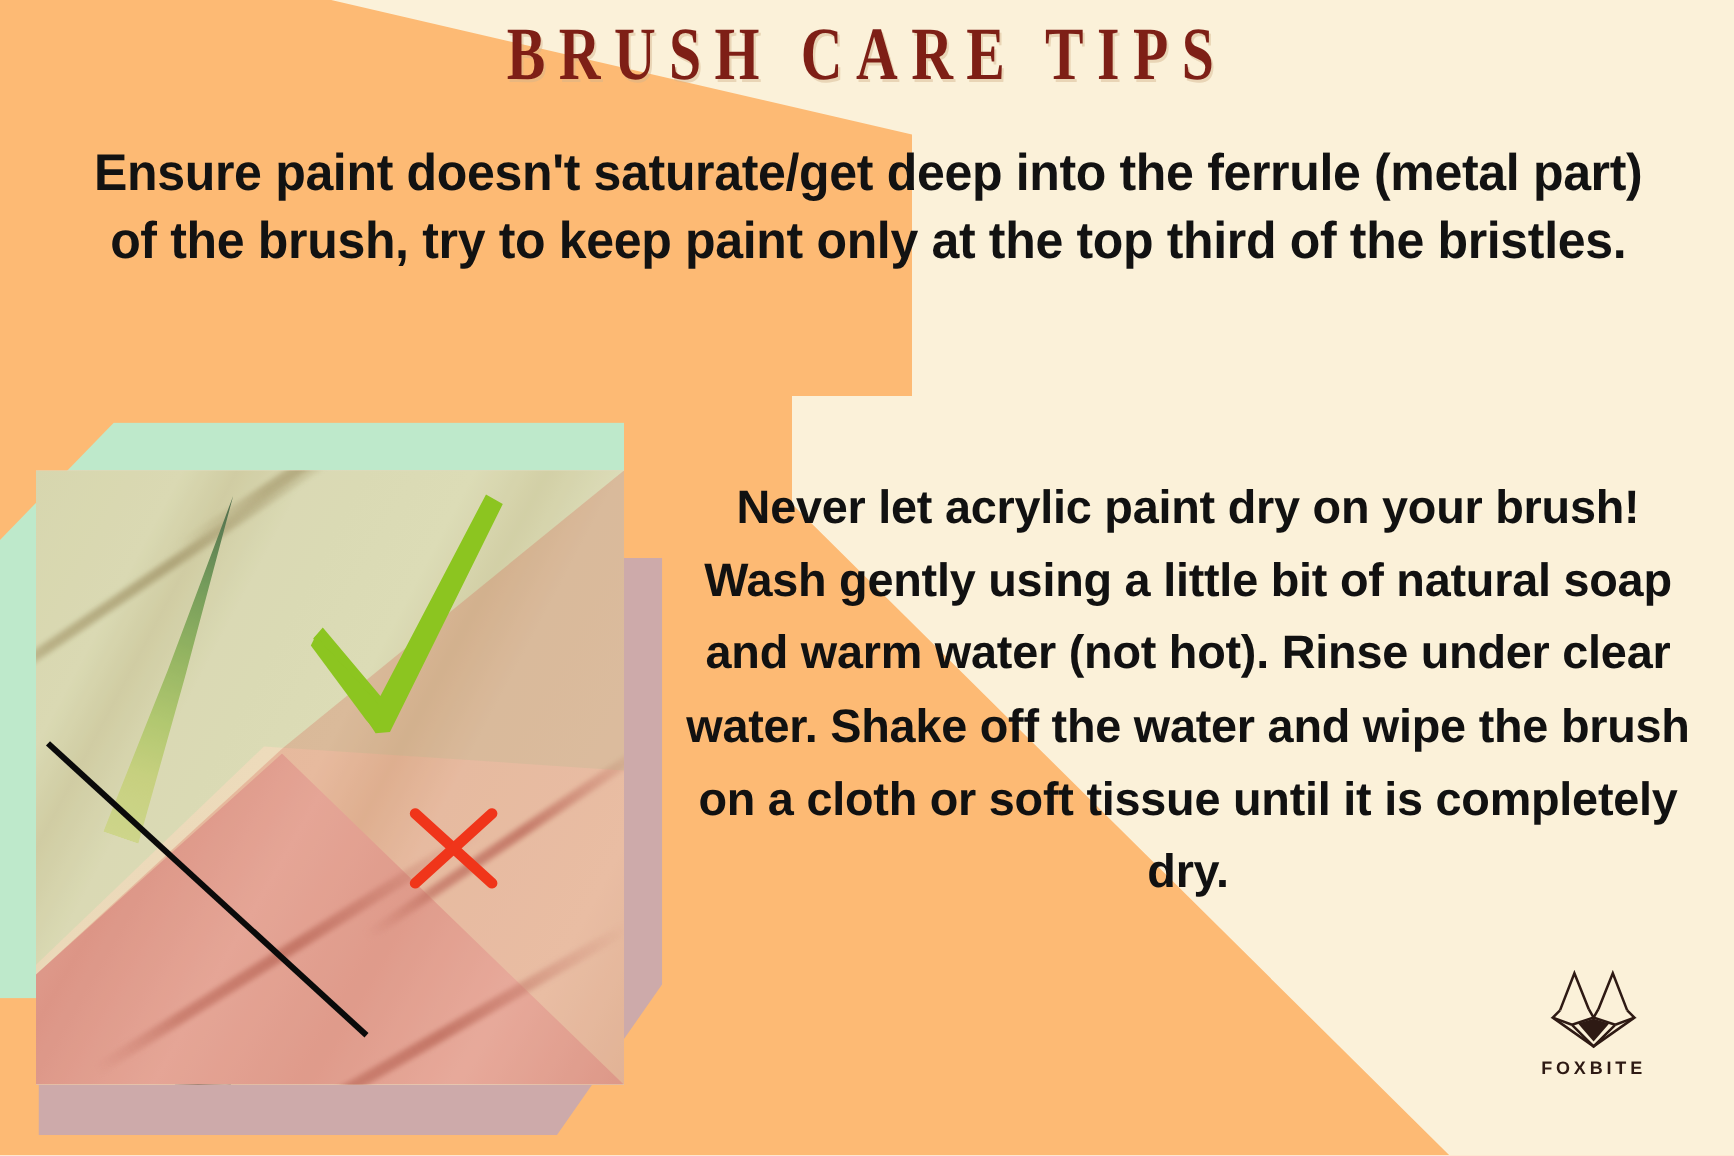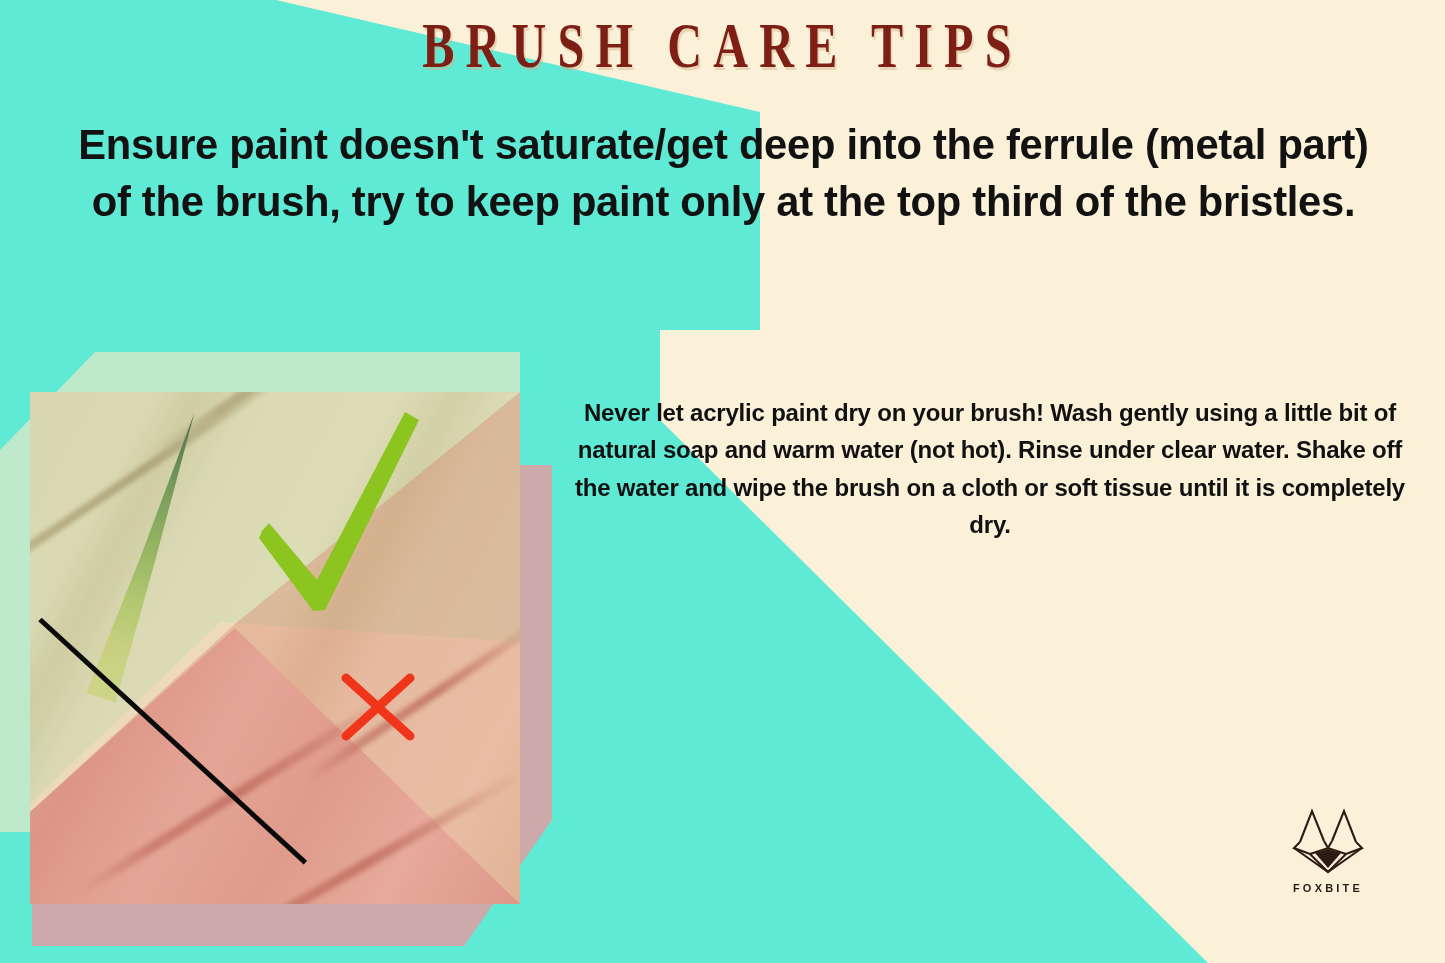"BRUSH CARE TIPS" #canvas { background: #5eead4 -> #fdba74 }
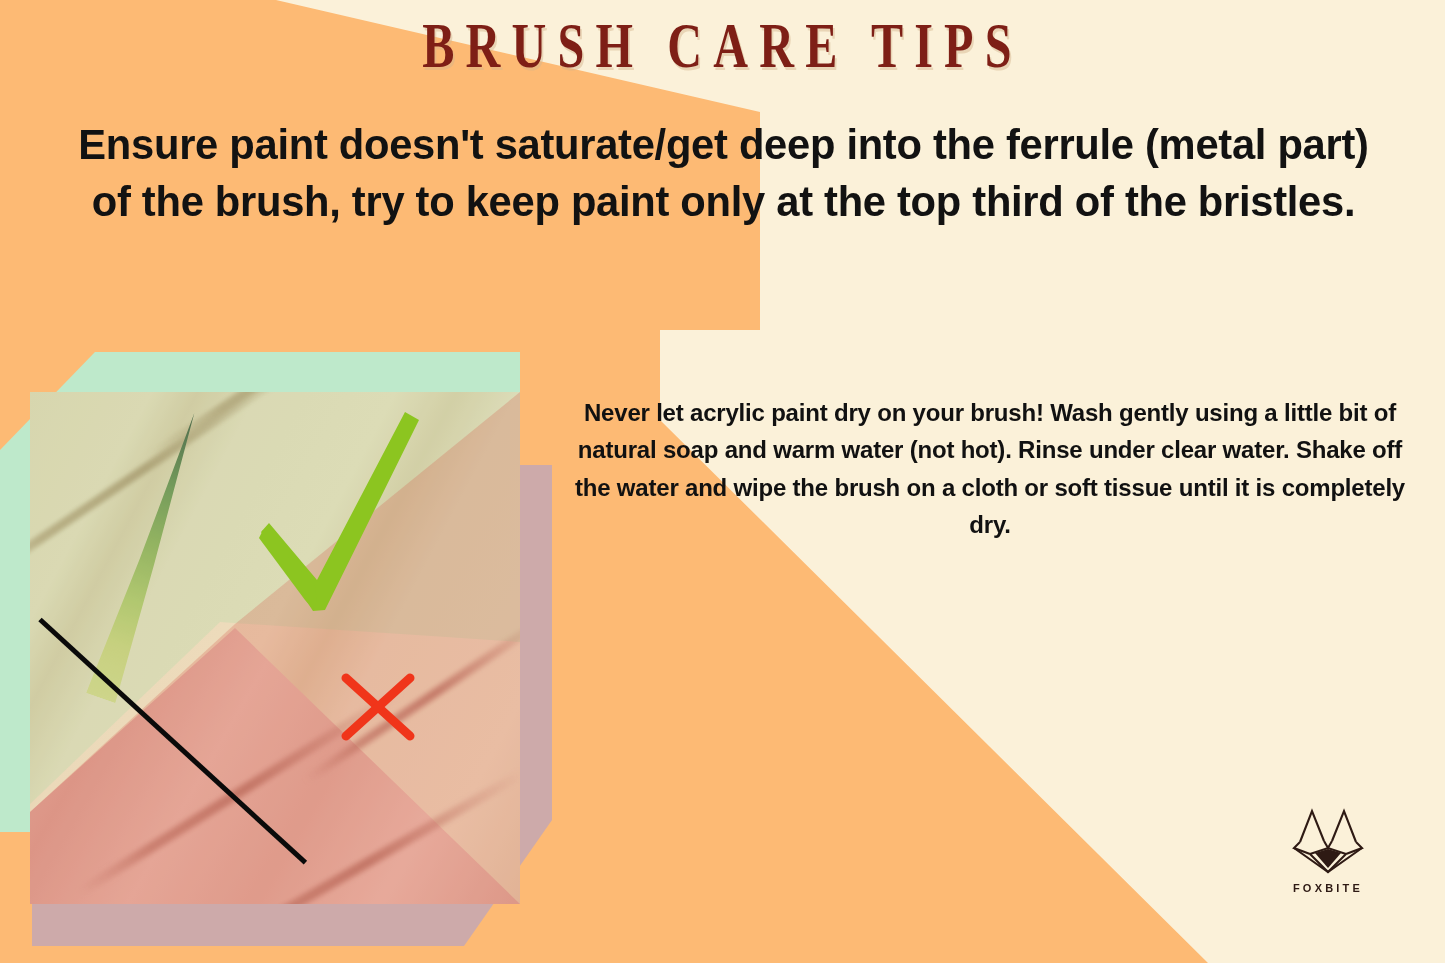"Never let acrylic paint dry" .para { font-size: 24px -> 39px }
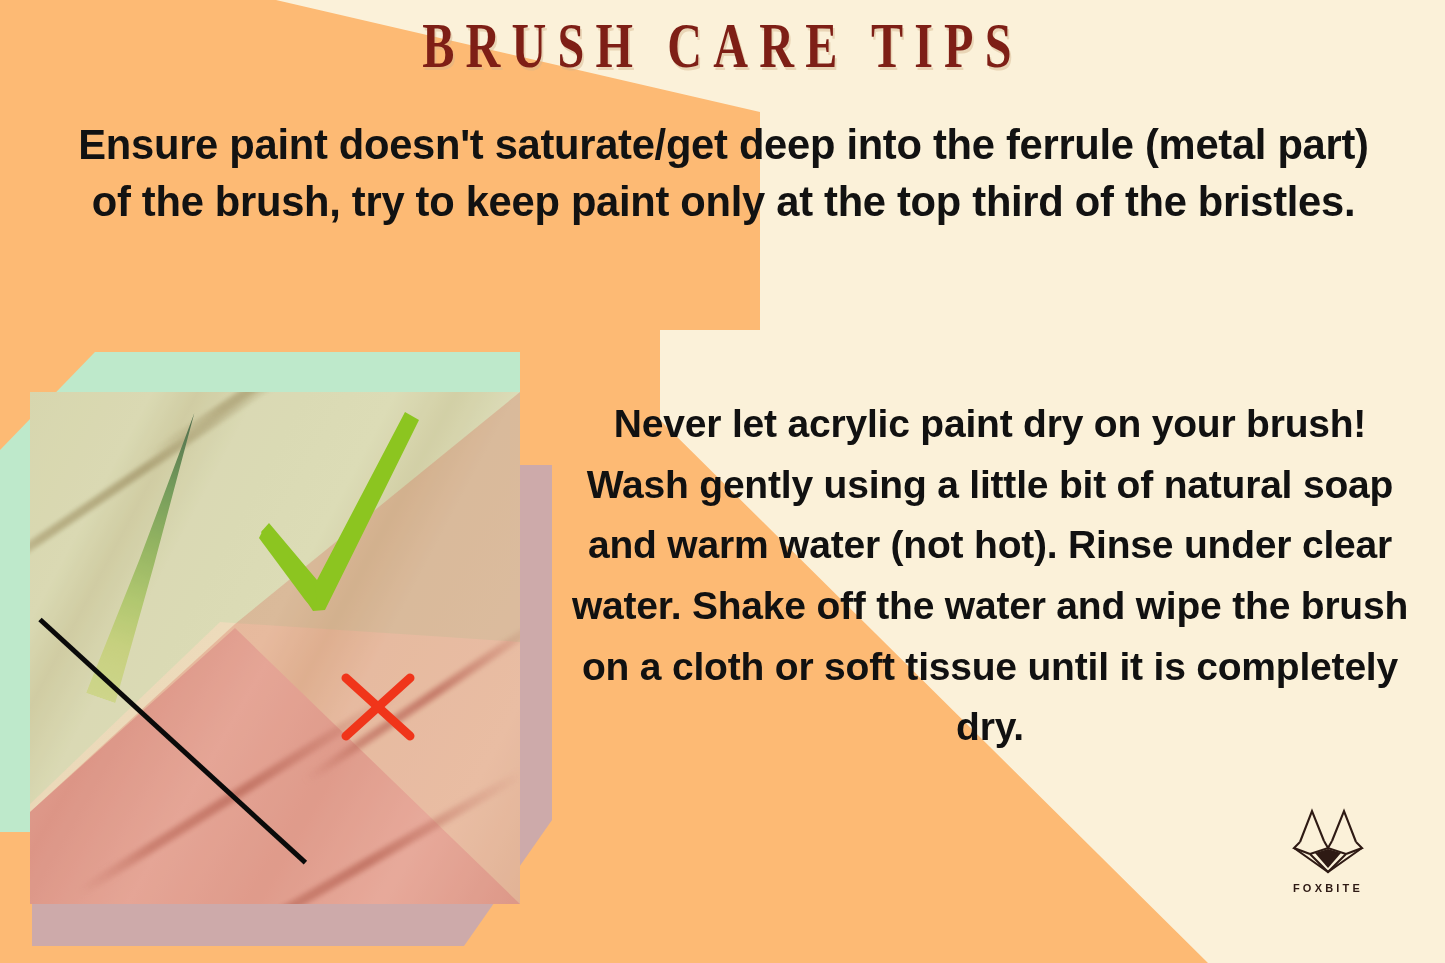"FOXBITE" .logo-word { font-size: 11px -> 15px }
